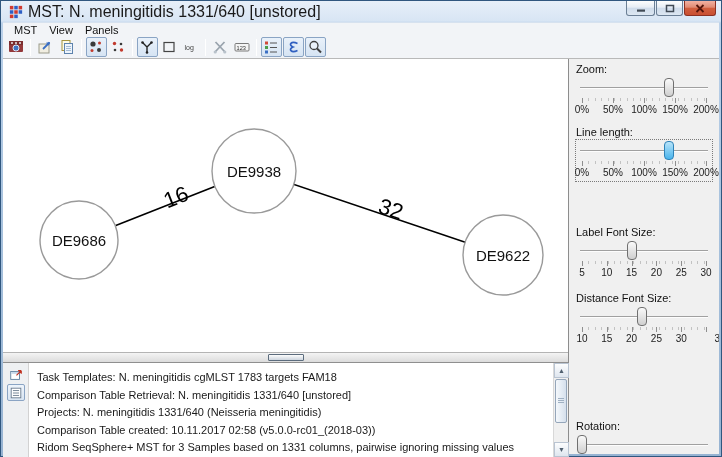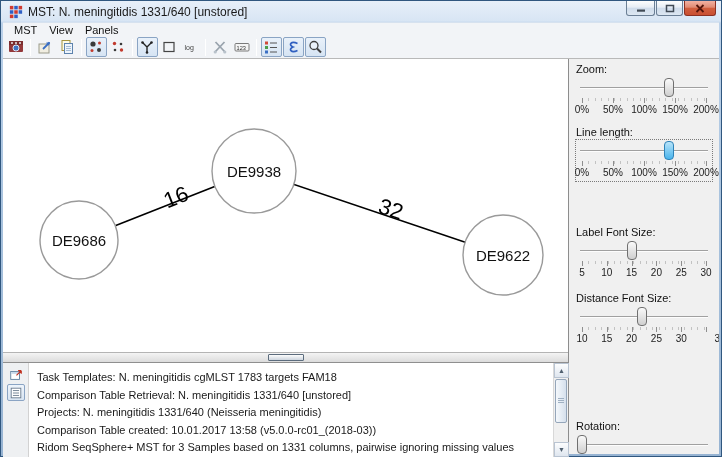"MST: N. meningitidis 1331/640 [unstored]" .title-text { font-size: 12px -> 16px }
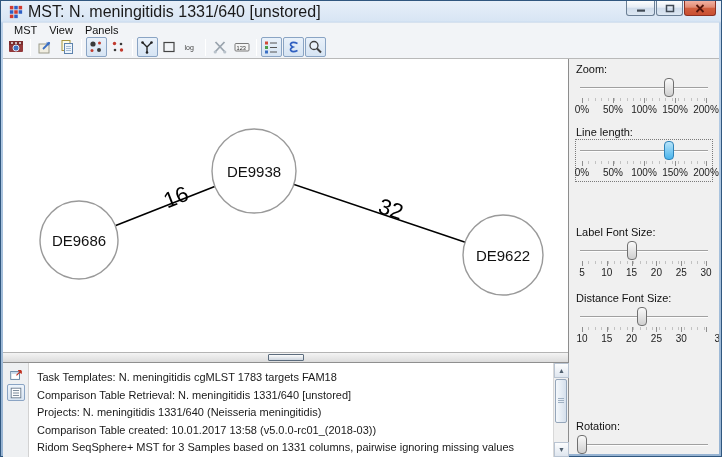"Comparison Table created: 10.01.2017" div.log-line { text: 10.01.2017 13:58 -> 10.11.2017 02:58 }
